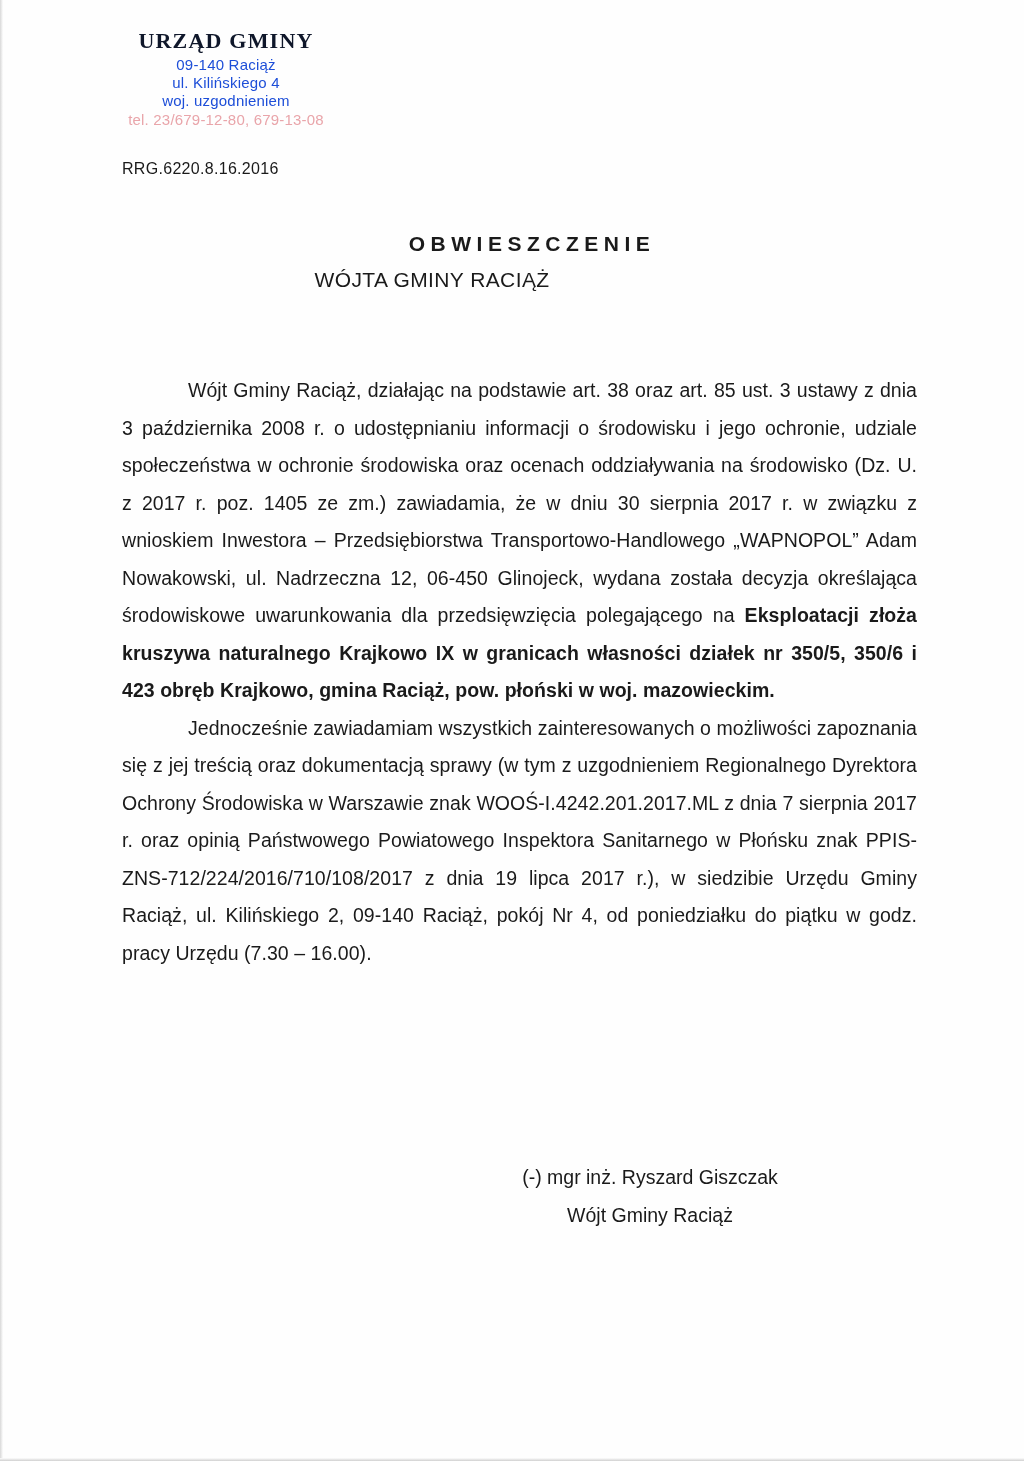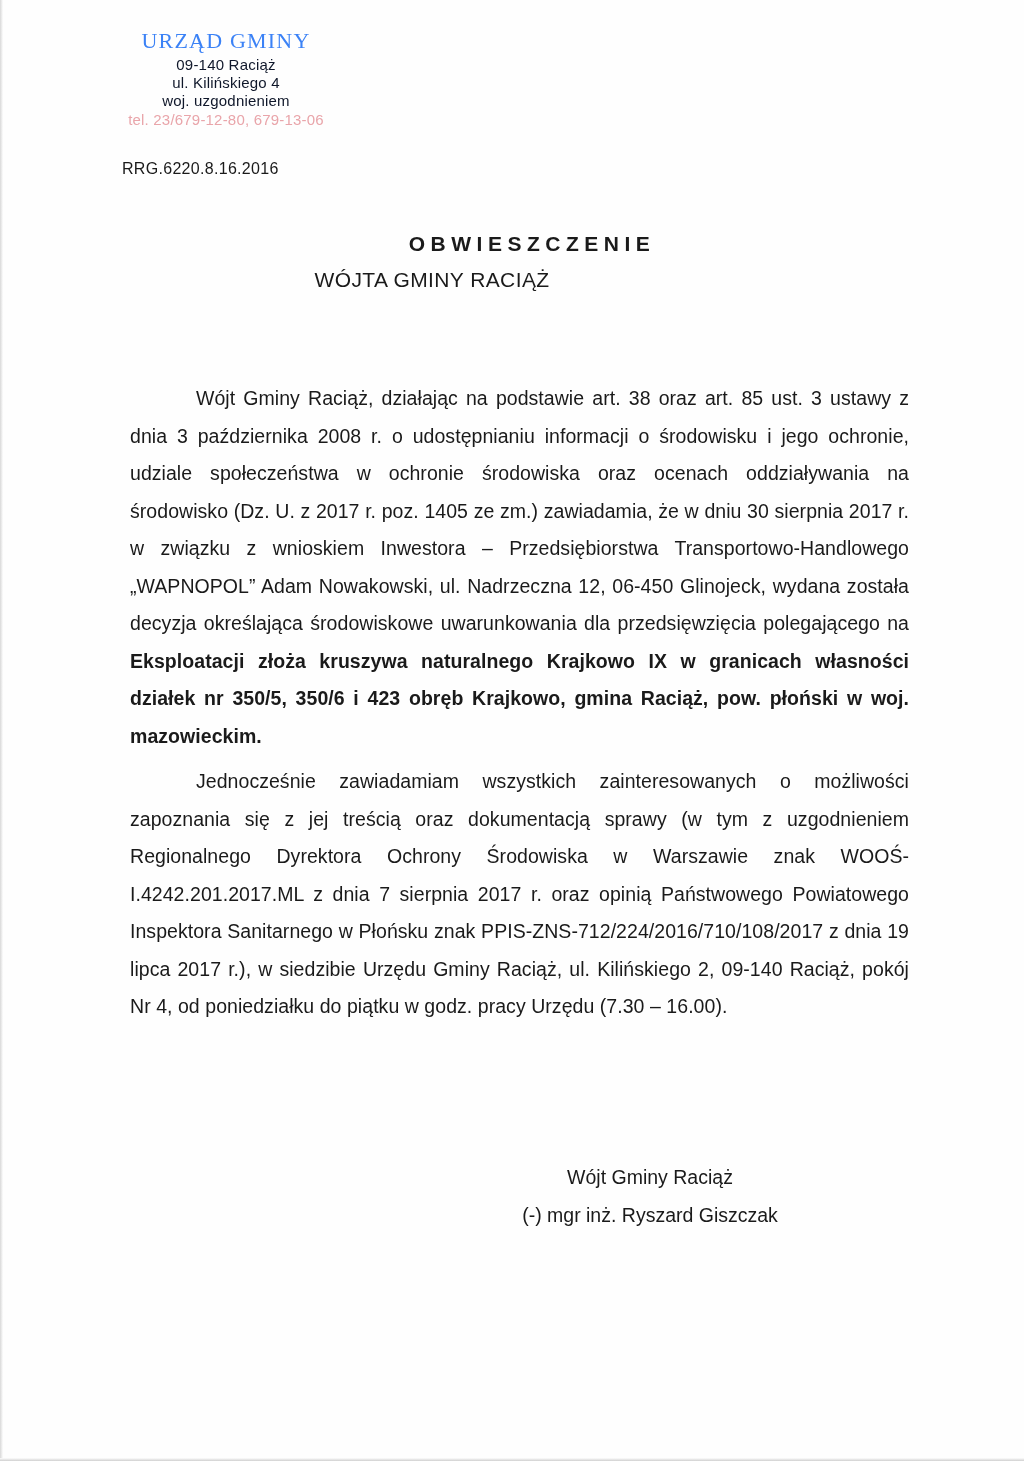"URZĄD GMINY" .stamp-title { color: #3b82f6 -> #0f172a; font-weight: normal -> bold }
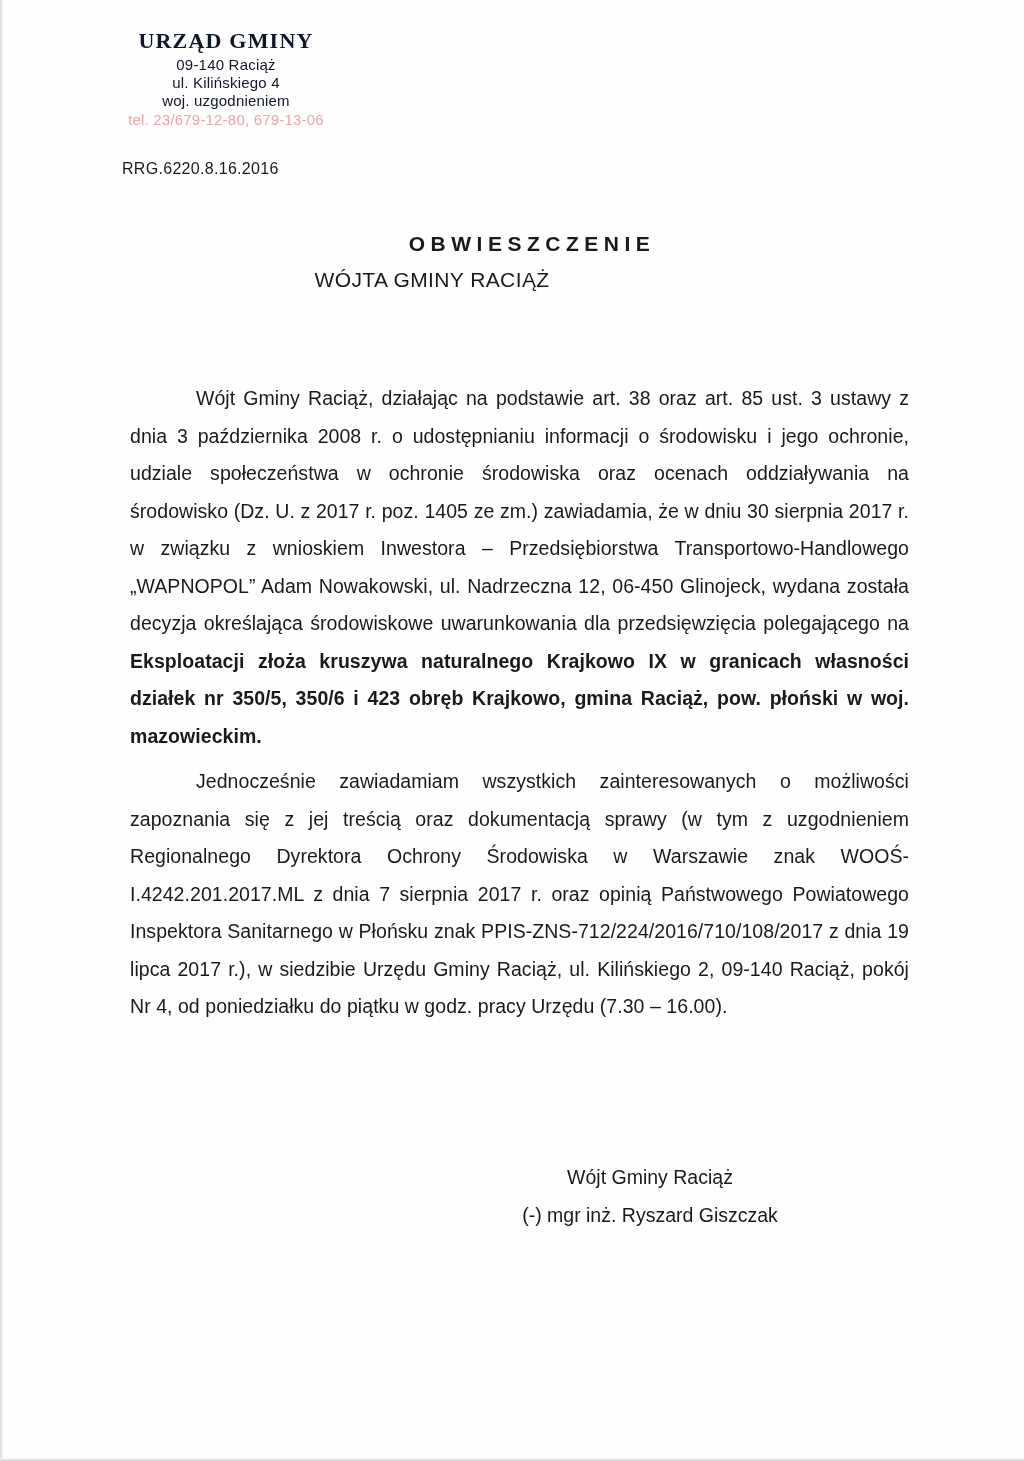"09-140 Raciąż" .stamp-line { color: #0f172a -> #1d4ed8 }
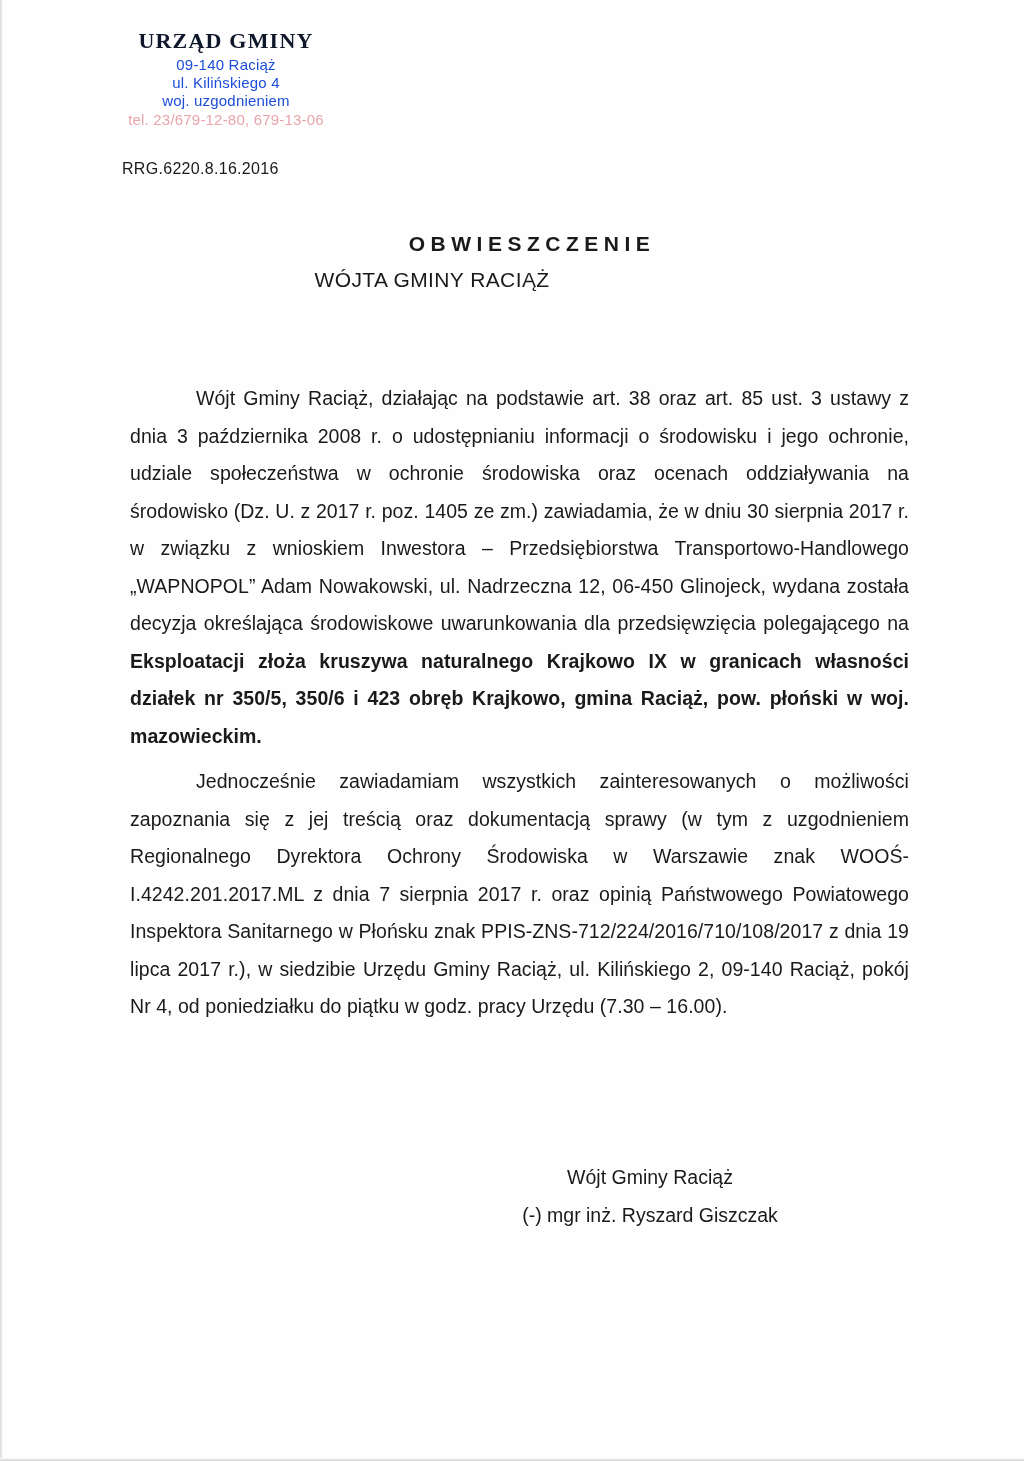"tel. 23/679-12-80, 679-13-06" div.stamp-line { text: 679-13-06 -> 679-13-08 }
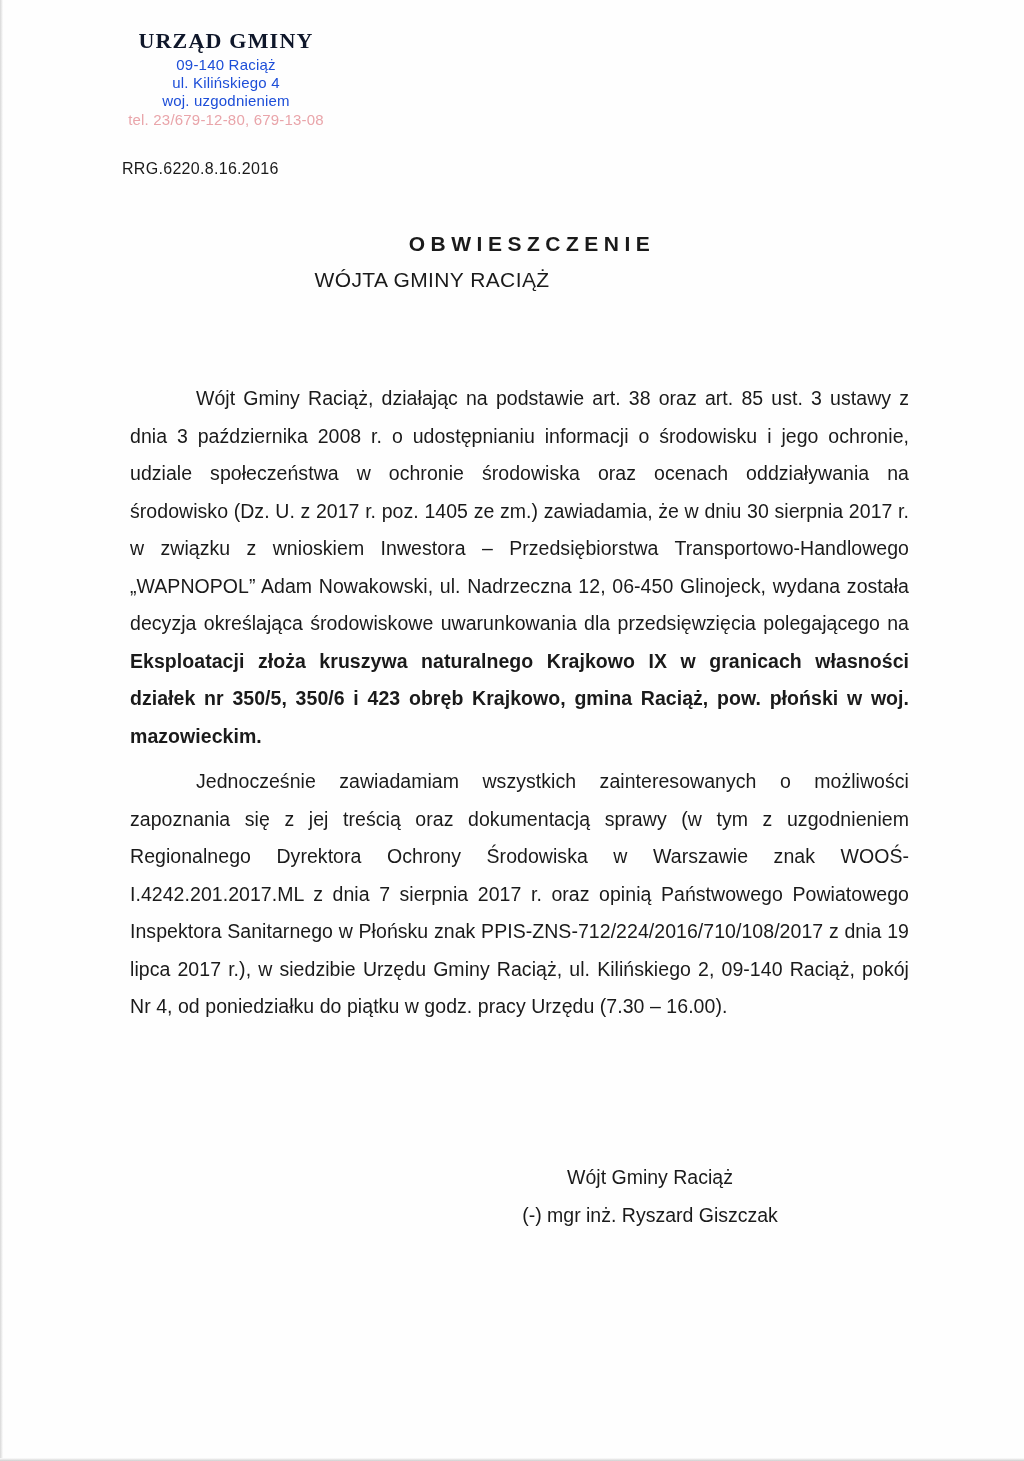"Wójt Gminy Raciąż, działając na" .para { margin: 8px -> 0 }
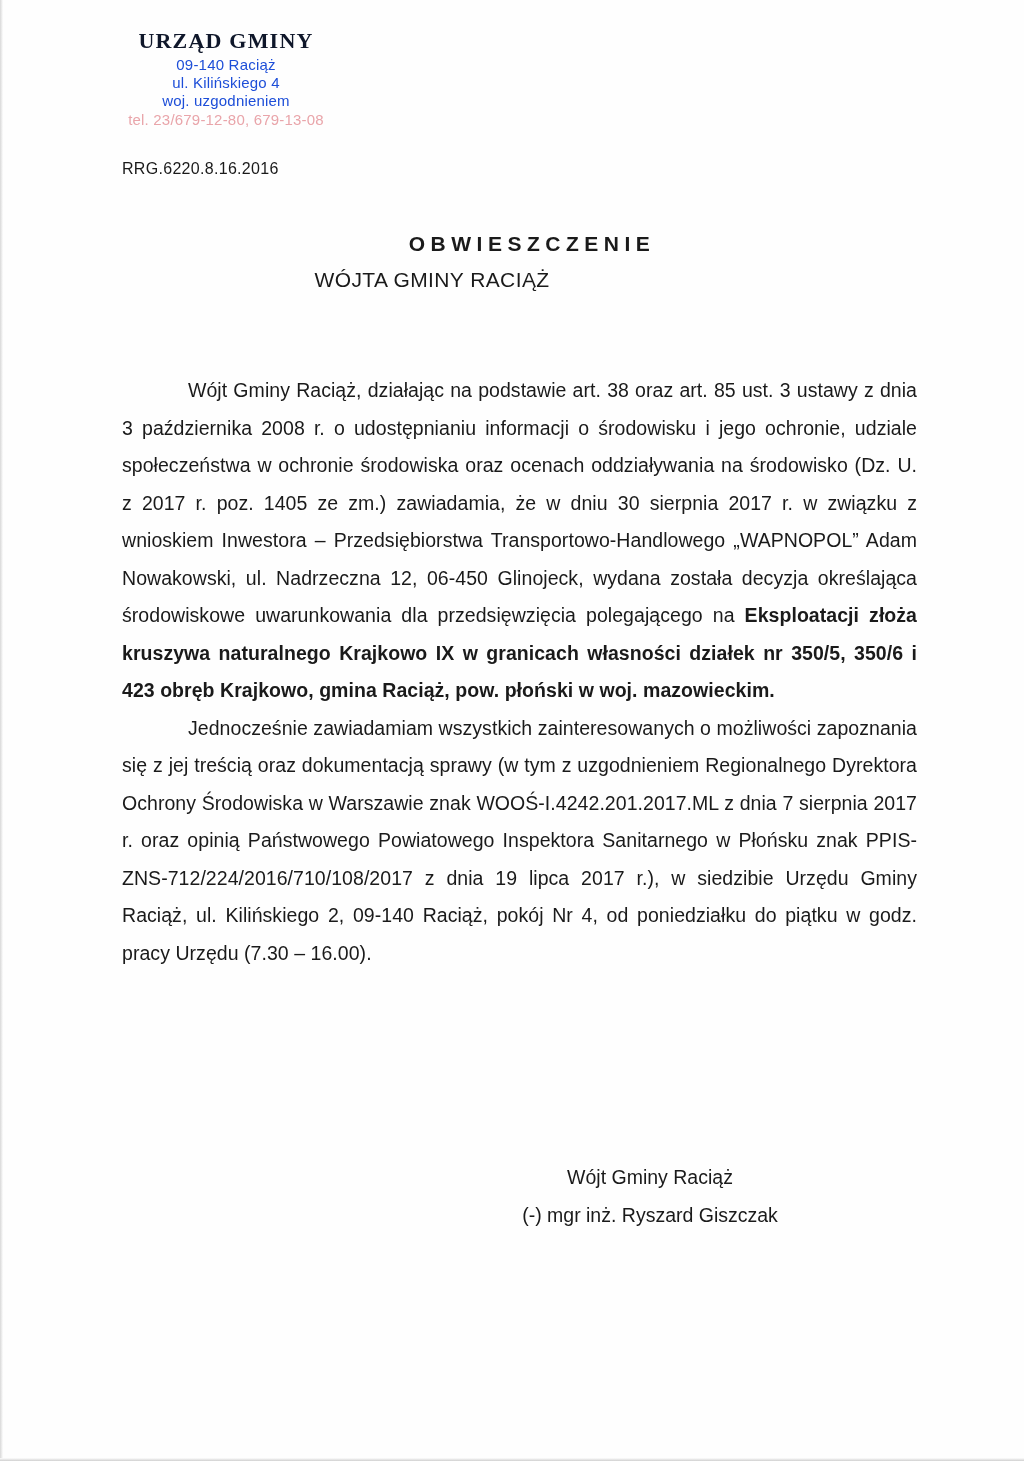"Wójt Gminy Raciąż" div { order: before "(-) mgr inż. Ryszard Giszczak" -> after "(-) mgr inż. Ryszard Giszczak" }
